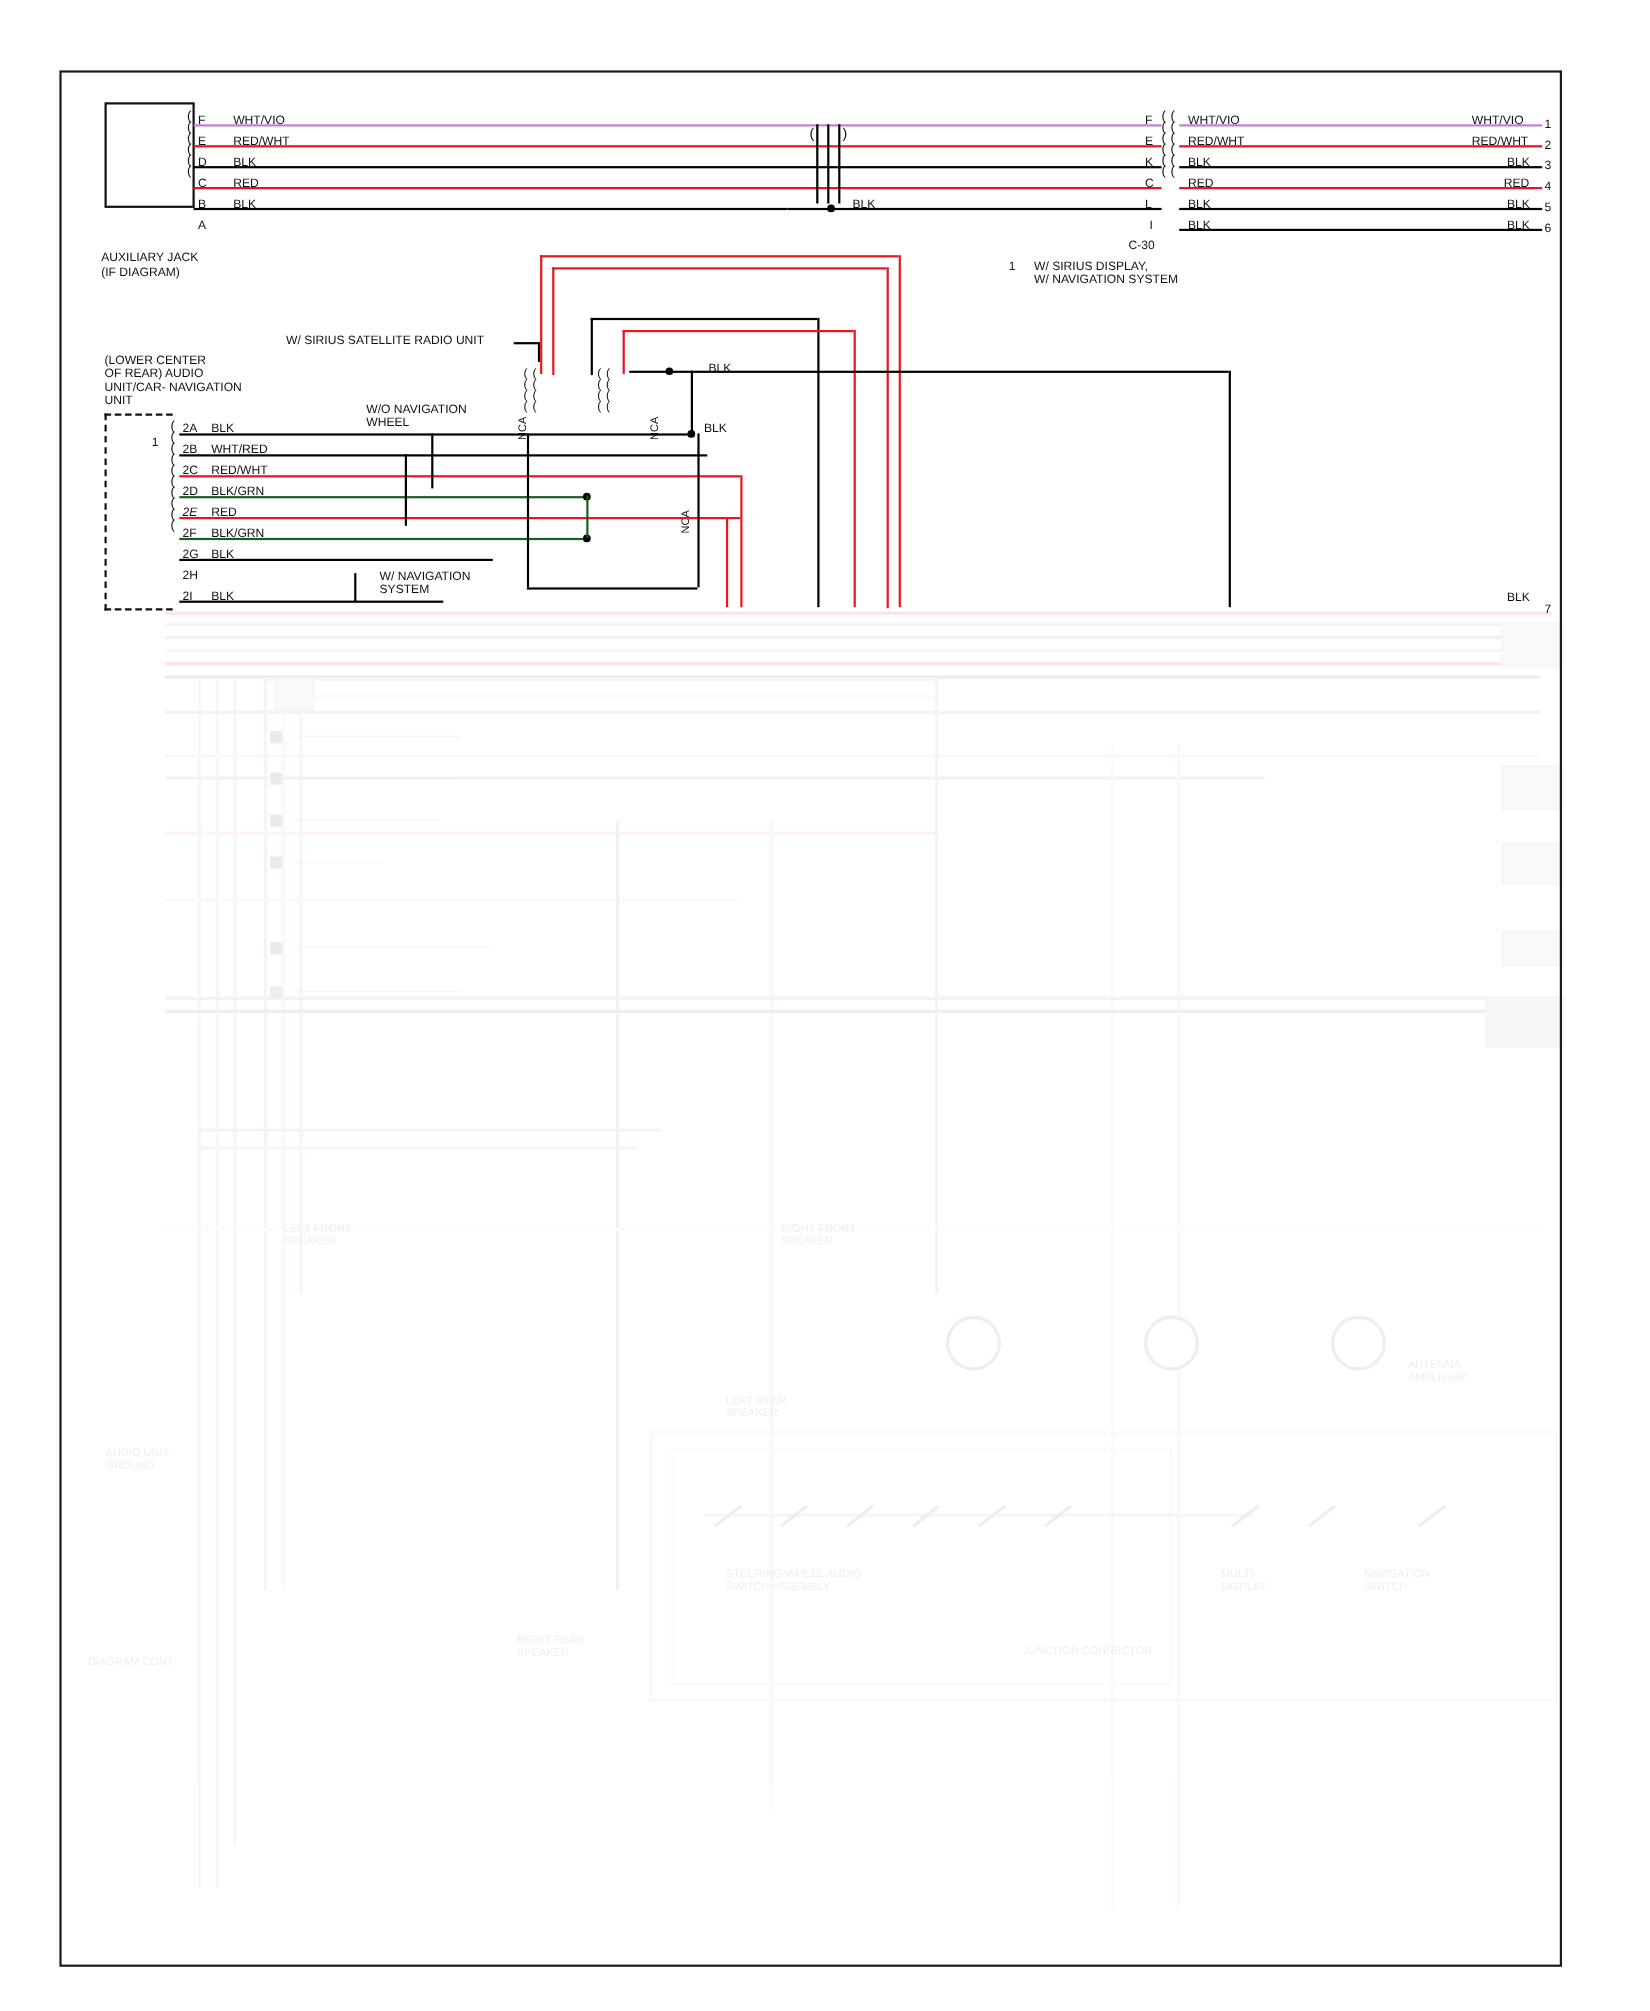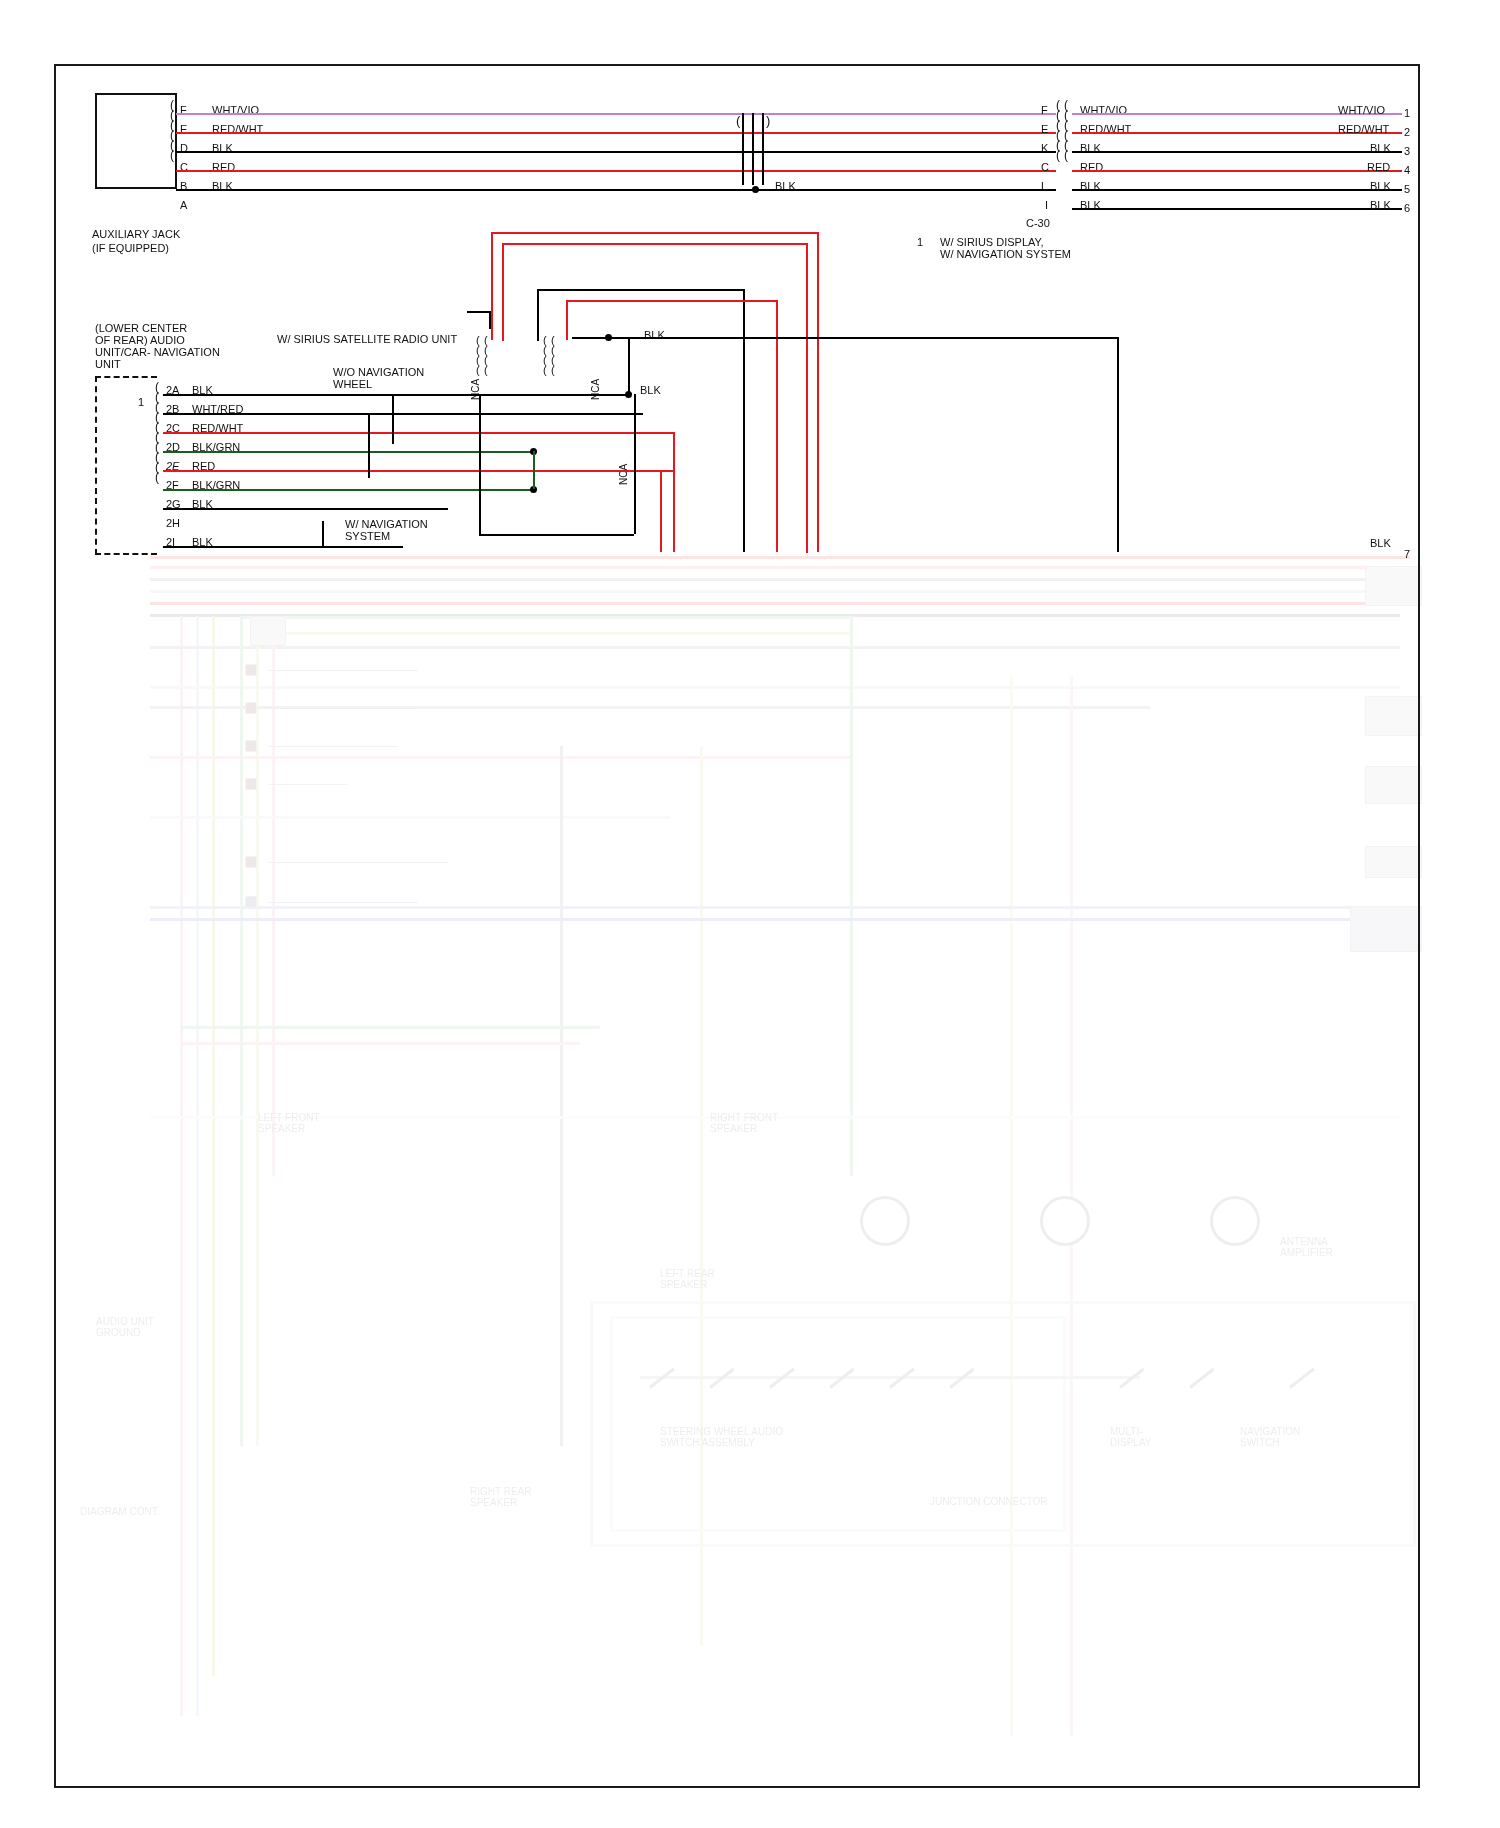"(IF EQUIPPED)" div.txt { text: EQUIPPED -> DIAGRAM }
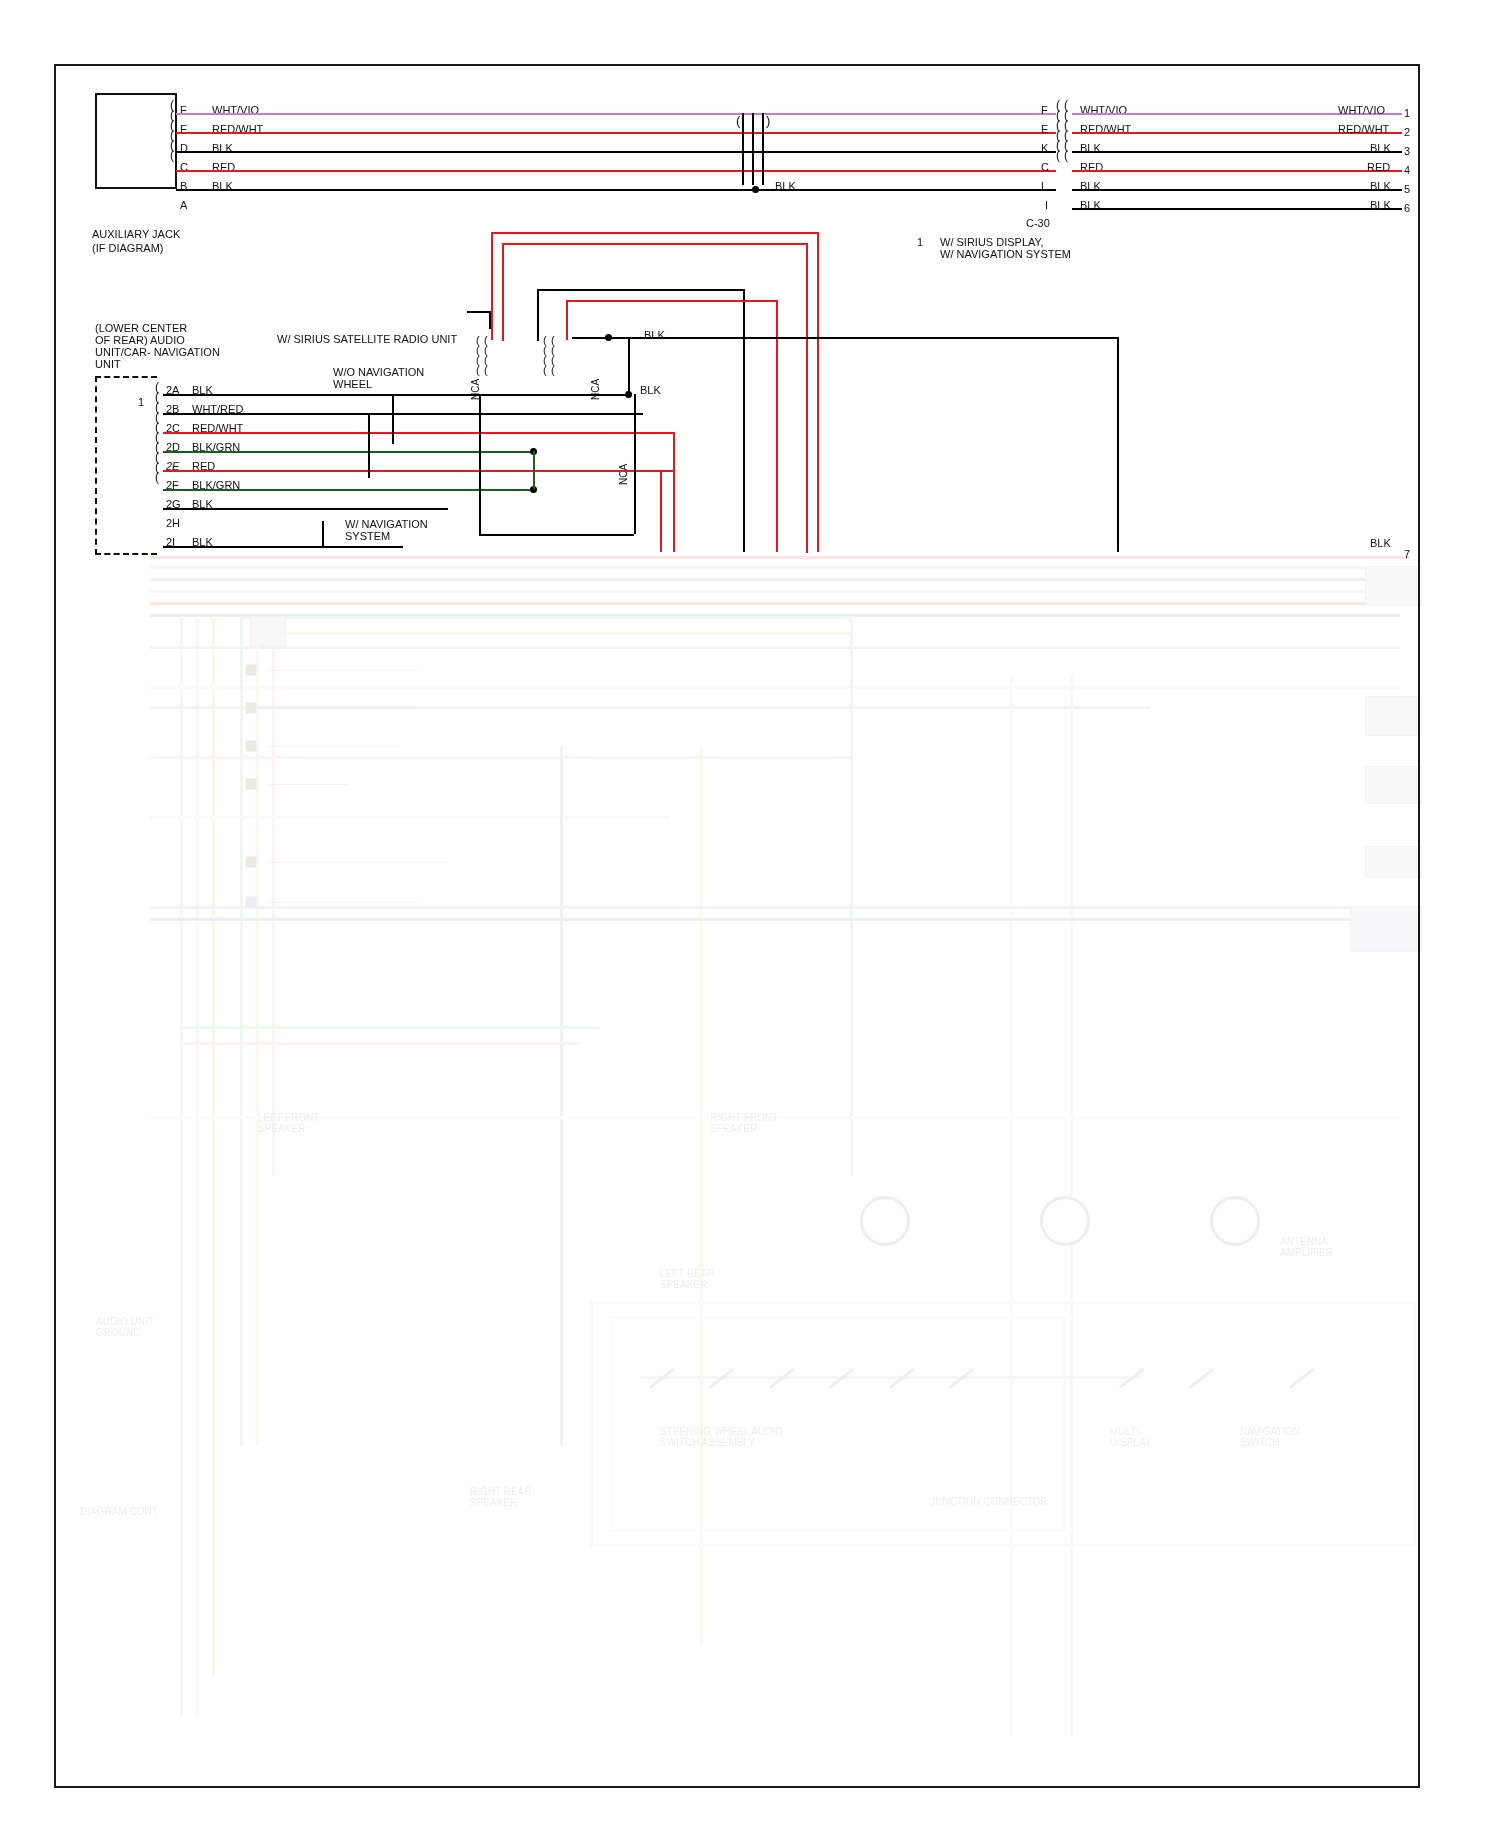"W/ SIRIUS SATELLITE RADIO UNIT" div.txt { left: 277px -> 260px; margin-top: 29px -> none }
